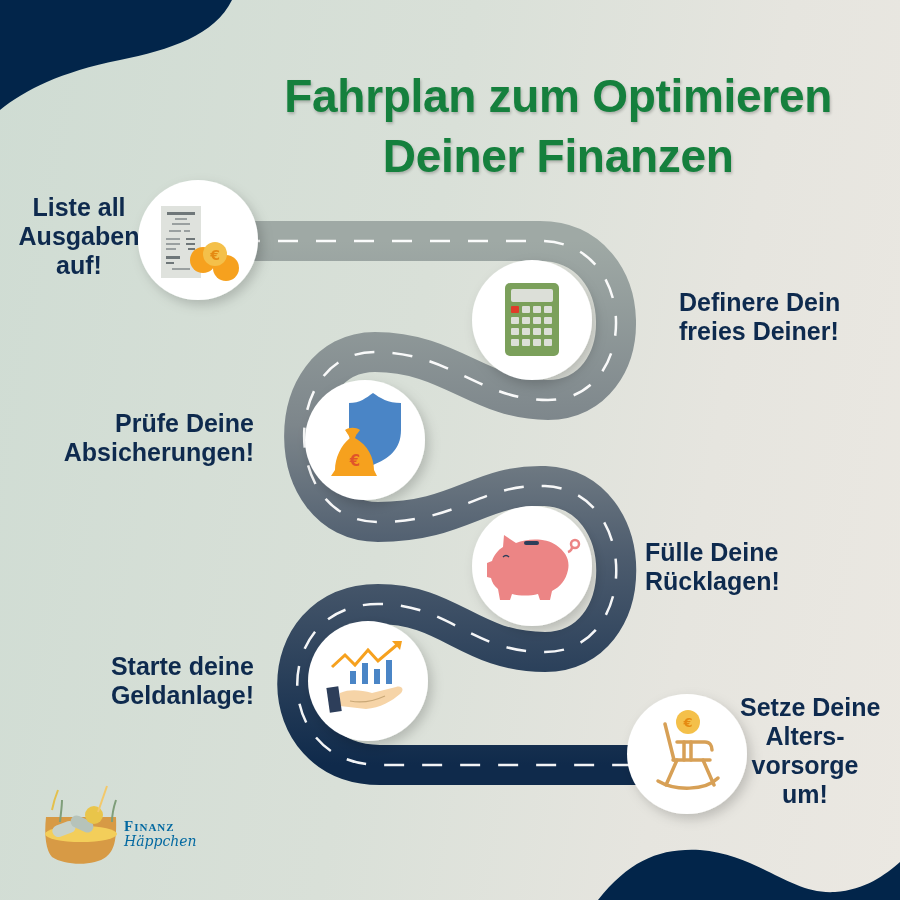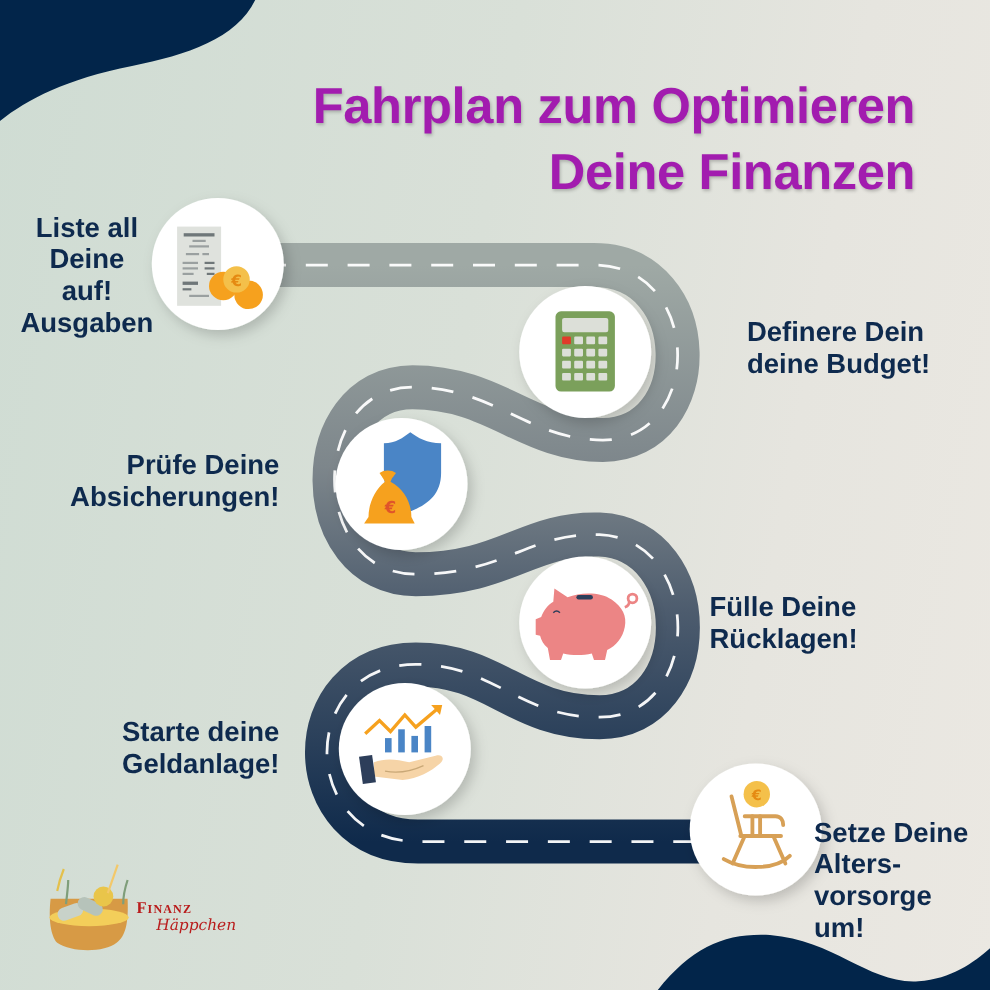"Fahrplan zum Optimieren" .title { color: #a21caf -> #15803d; text-align: right -> center }
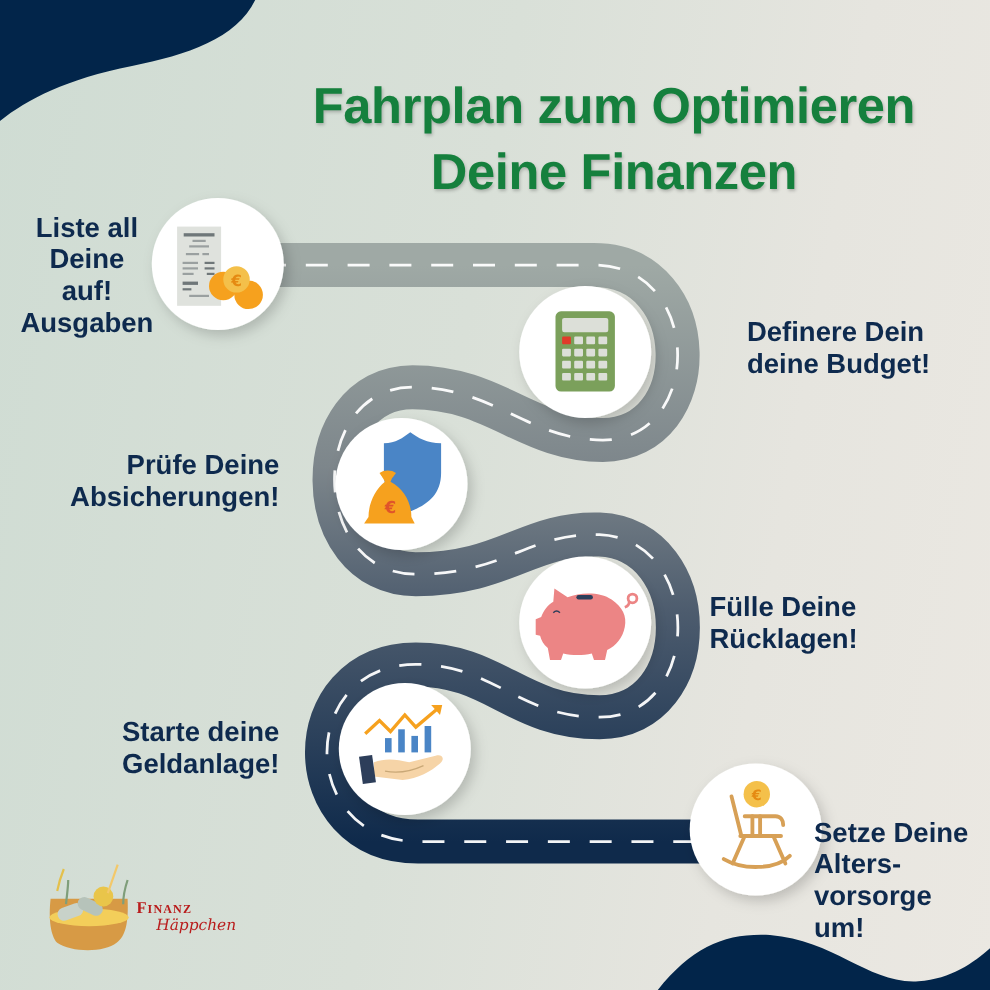"Deine Finanzen" div { text: Deine -> Deiner }
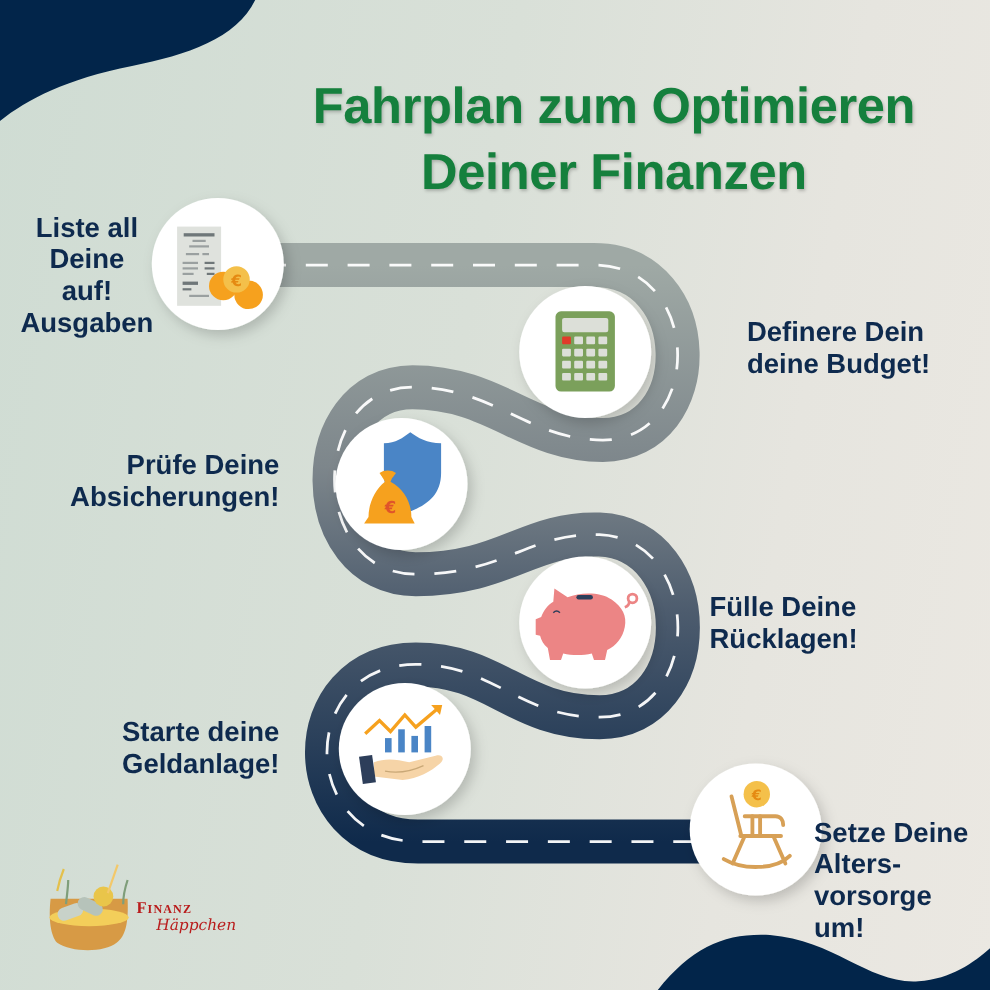"Deine" div { html: <div>Deine</div> -> none }
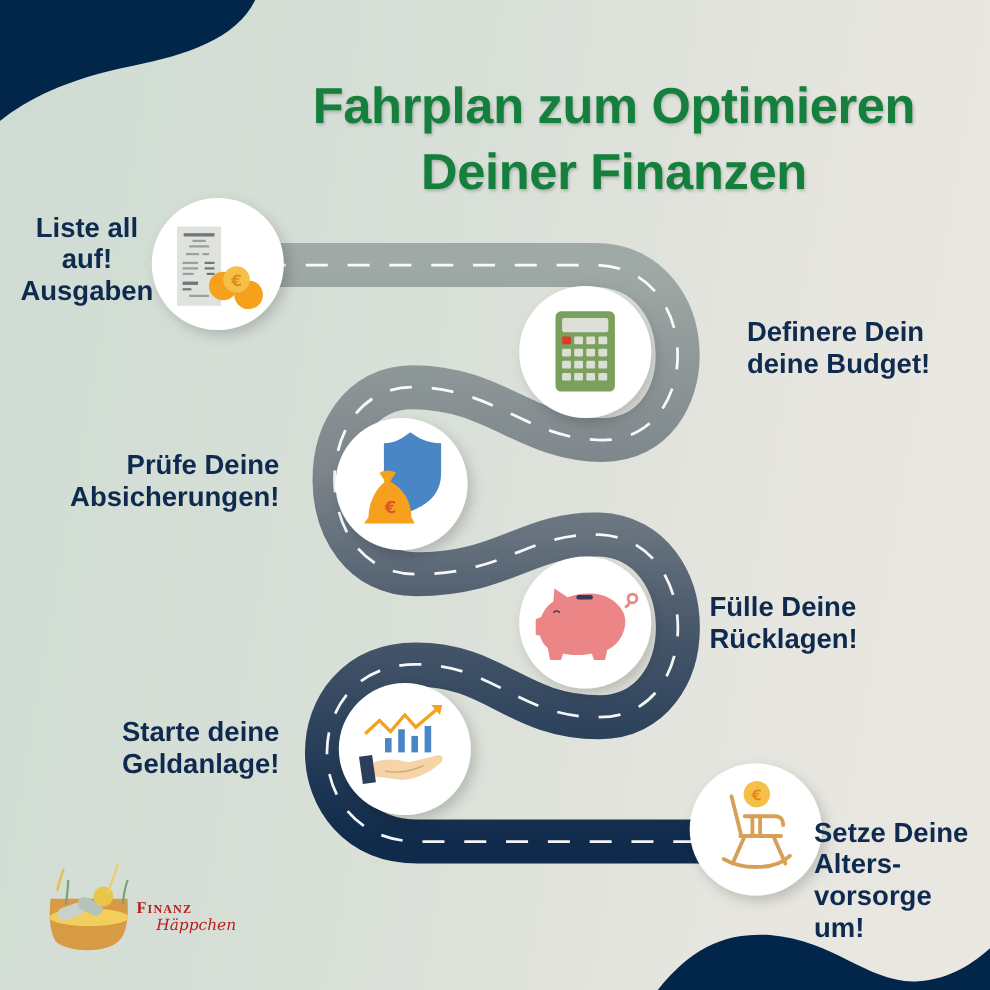"auf!" div { order: before "Ausgaben" -> after "Ausgaben" }
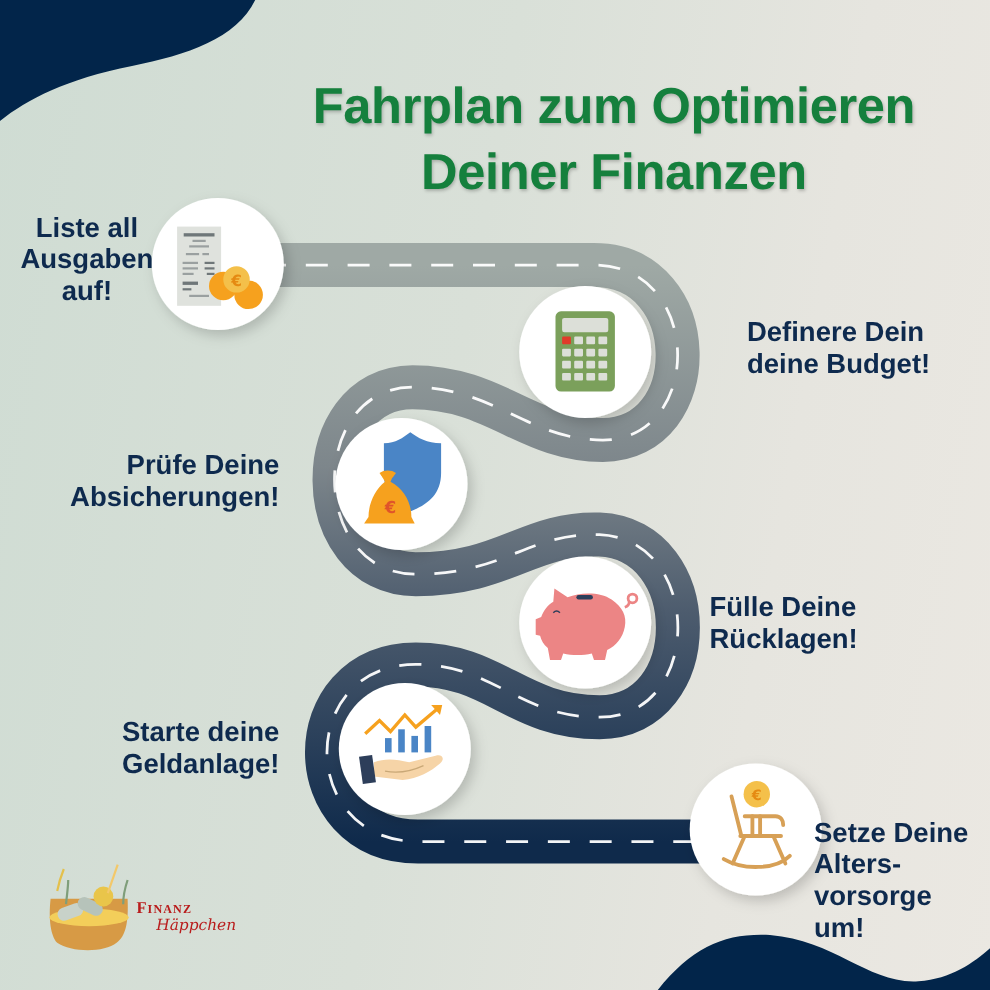"deine Budget!" div { text: deine Budget -> freies Deiner }
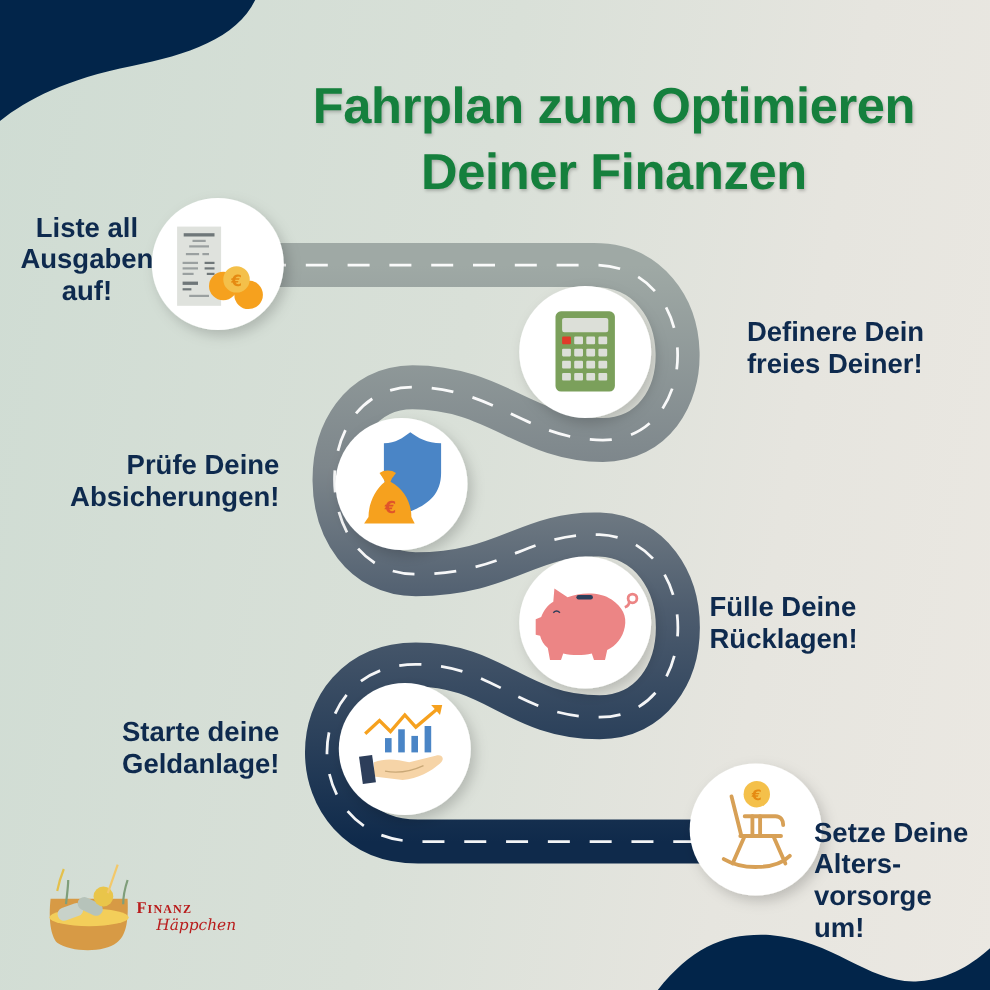"Setze Deine" .l6 { text-align: left -> center; top: 743px -> 693px }
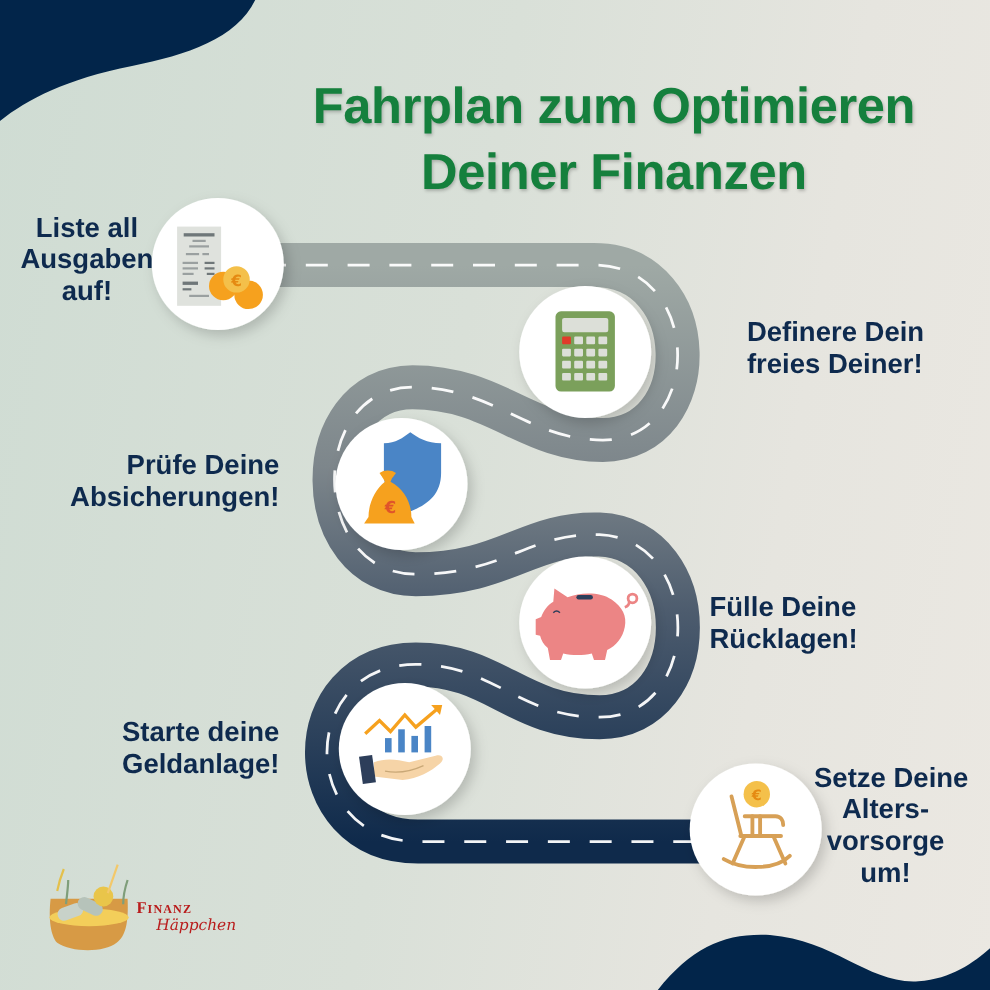"Finanz" .logo-text { color: #b91c1c -> #0369a1 }
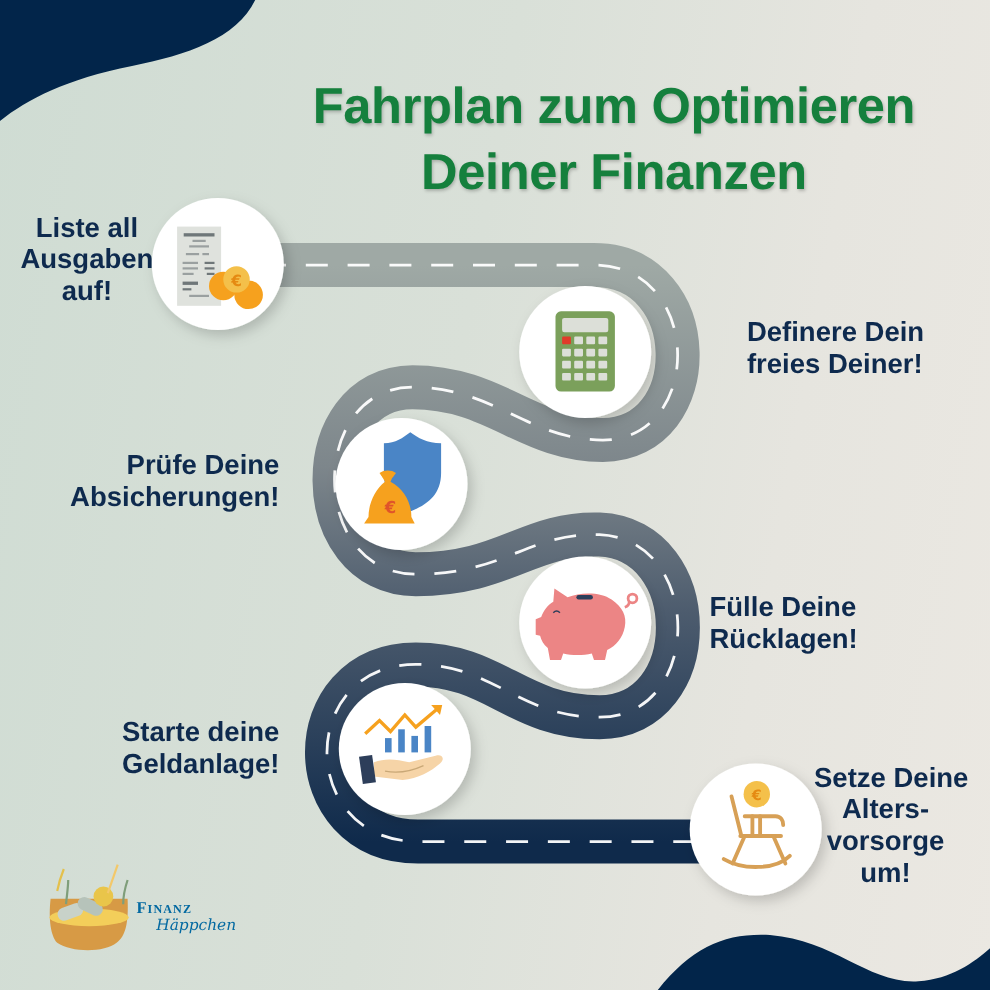"Häppchen" .logo-happchen { margin-left: 18px -> none }
